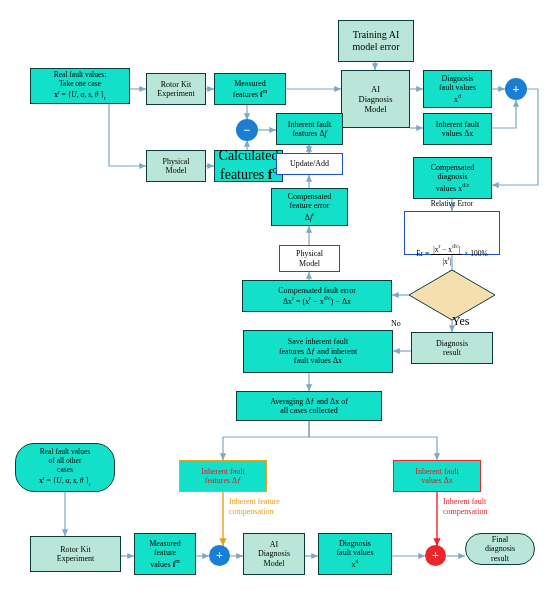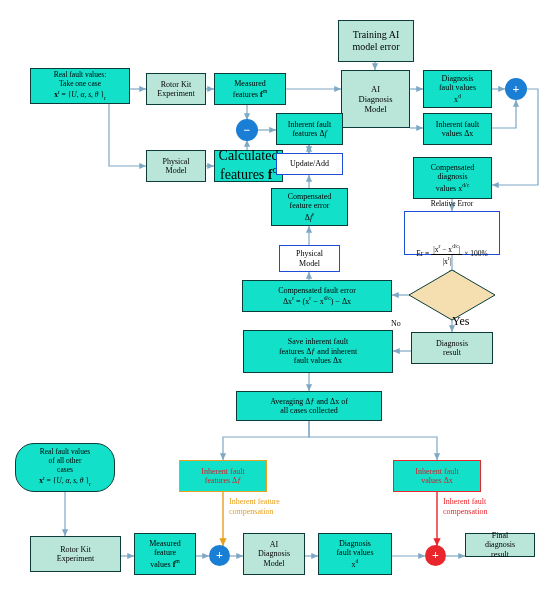"Final" div.node { border-radius: none -> 21px; height: 24px -> 32px }
